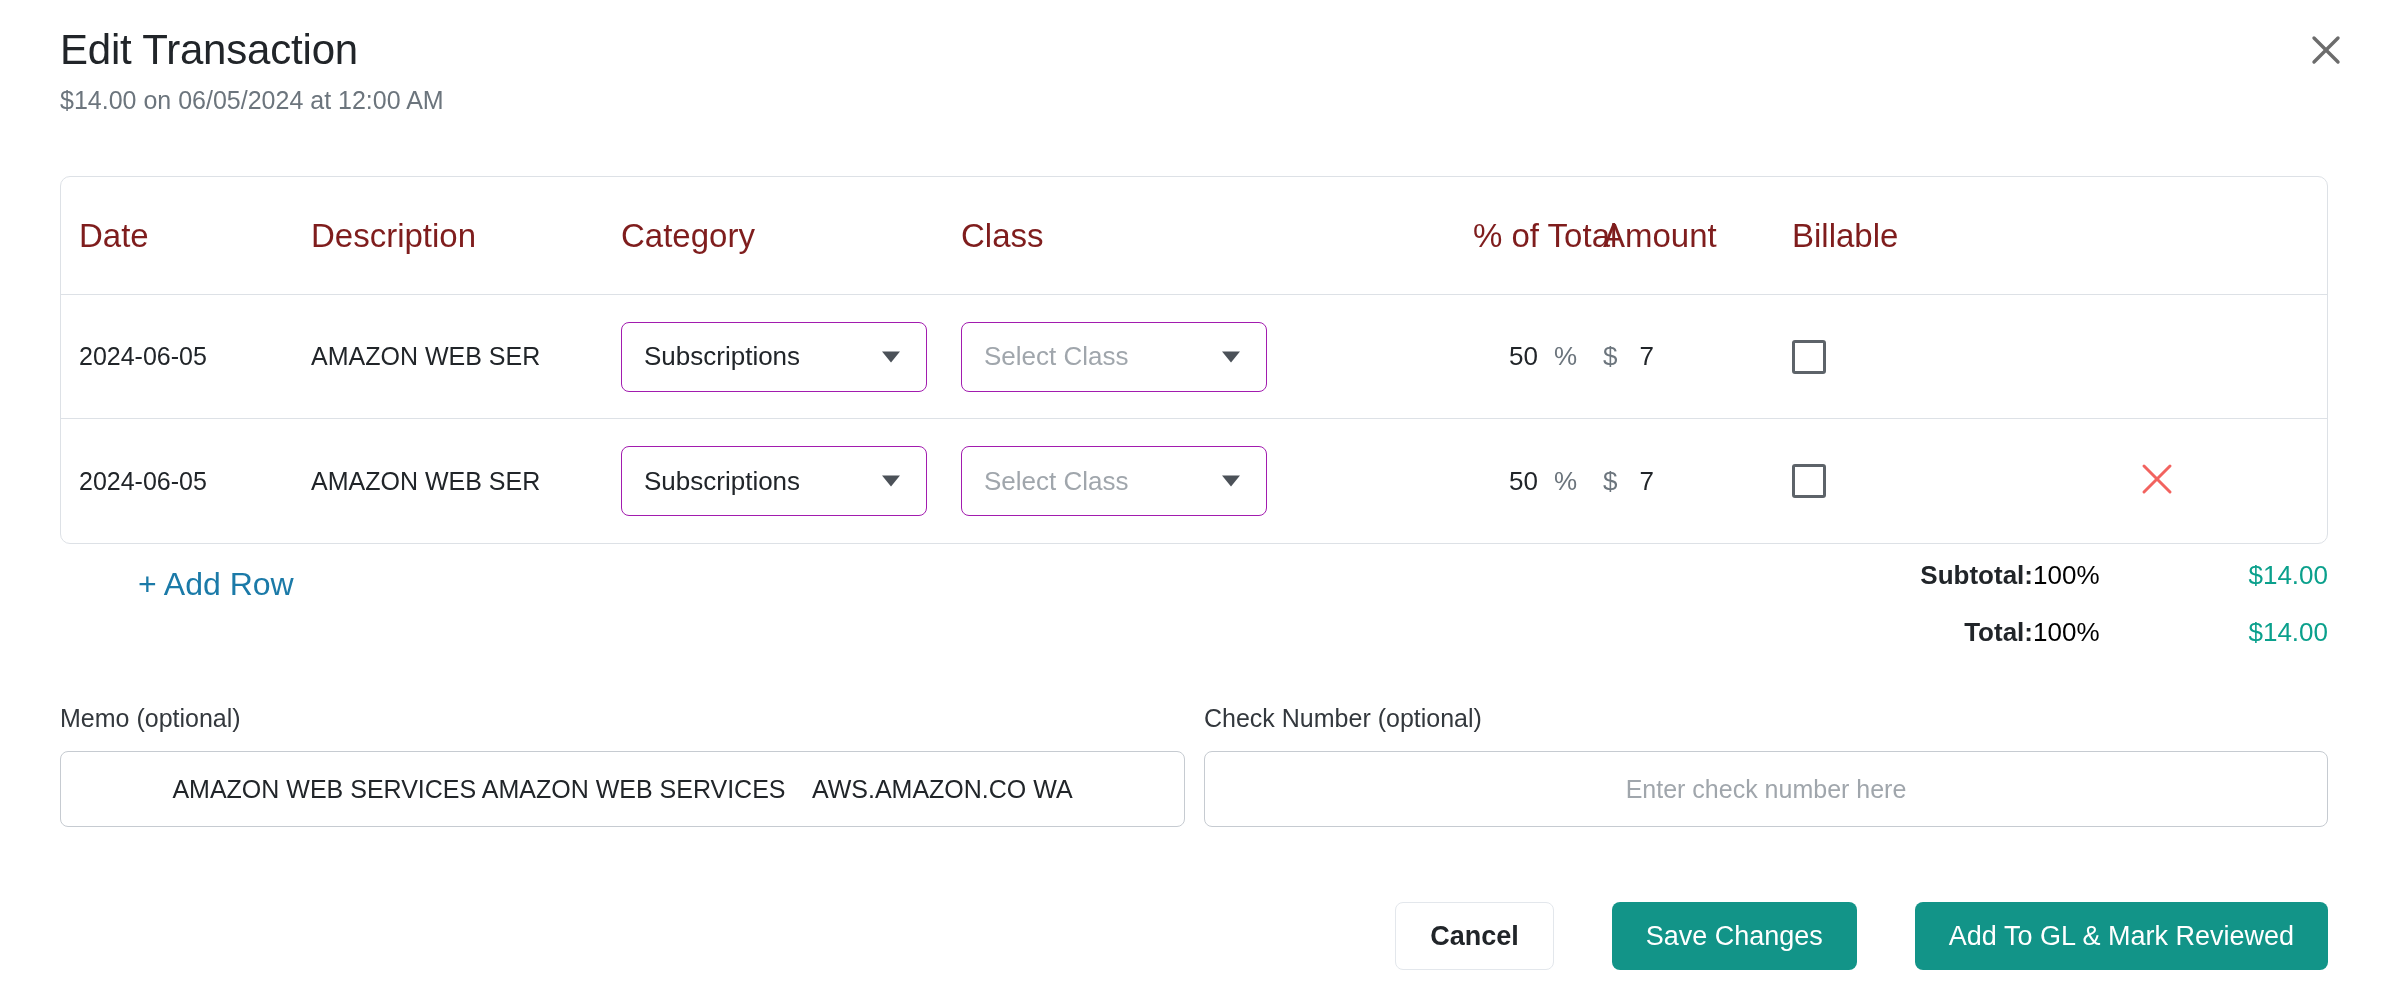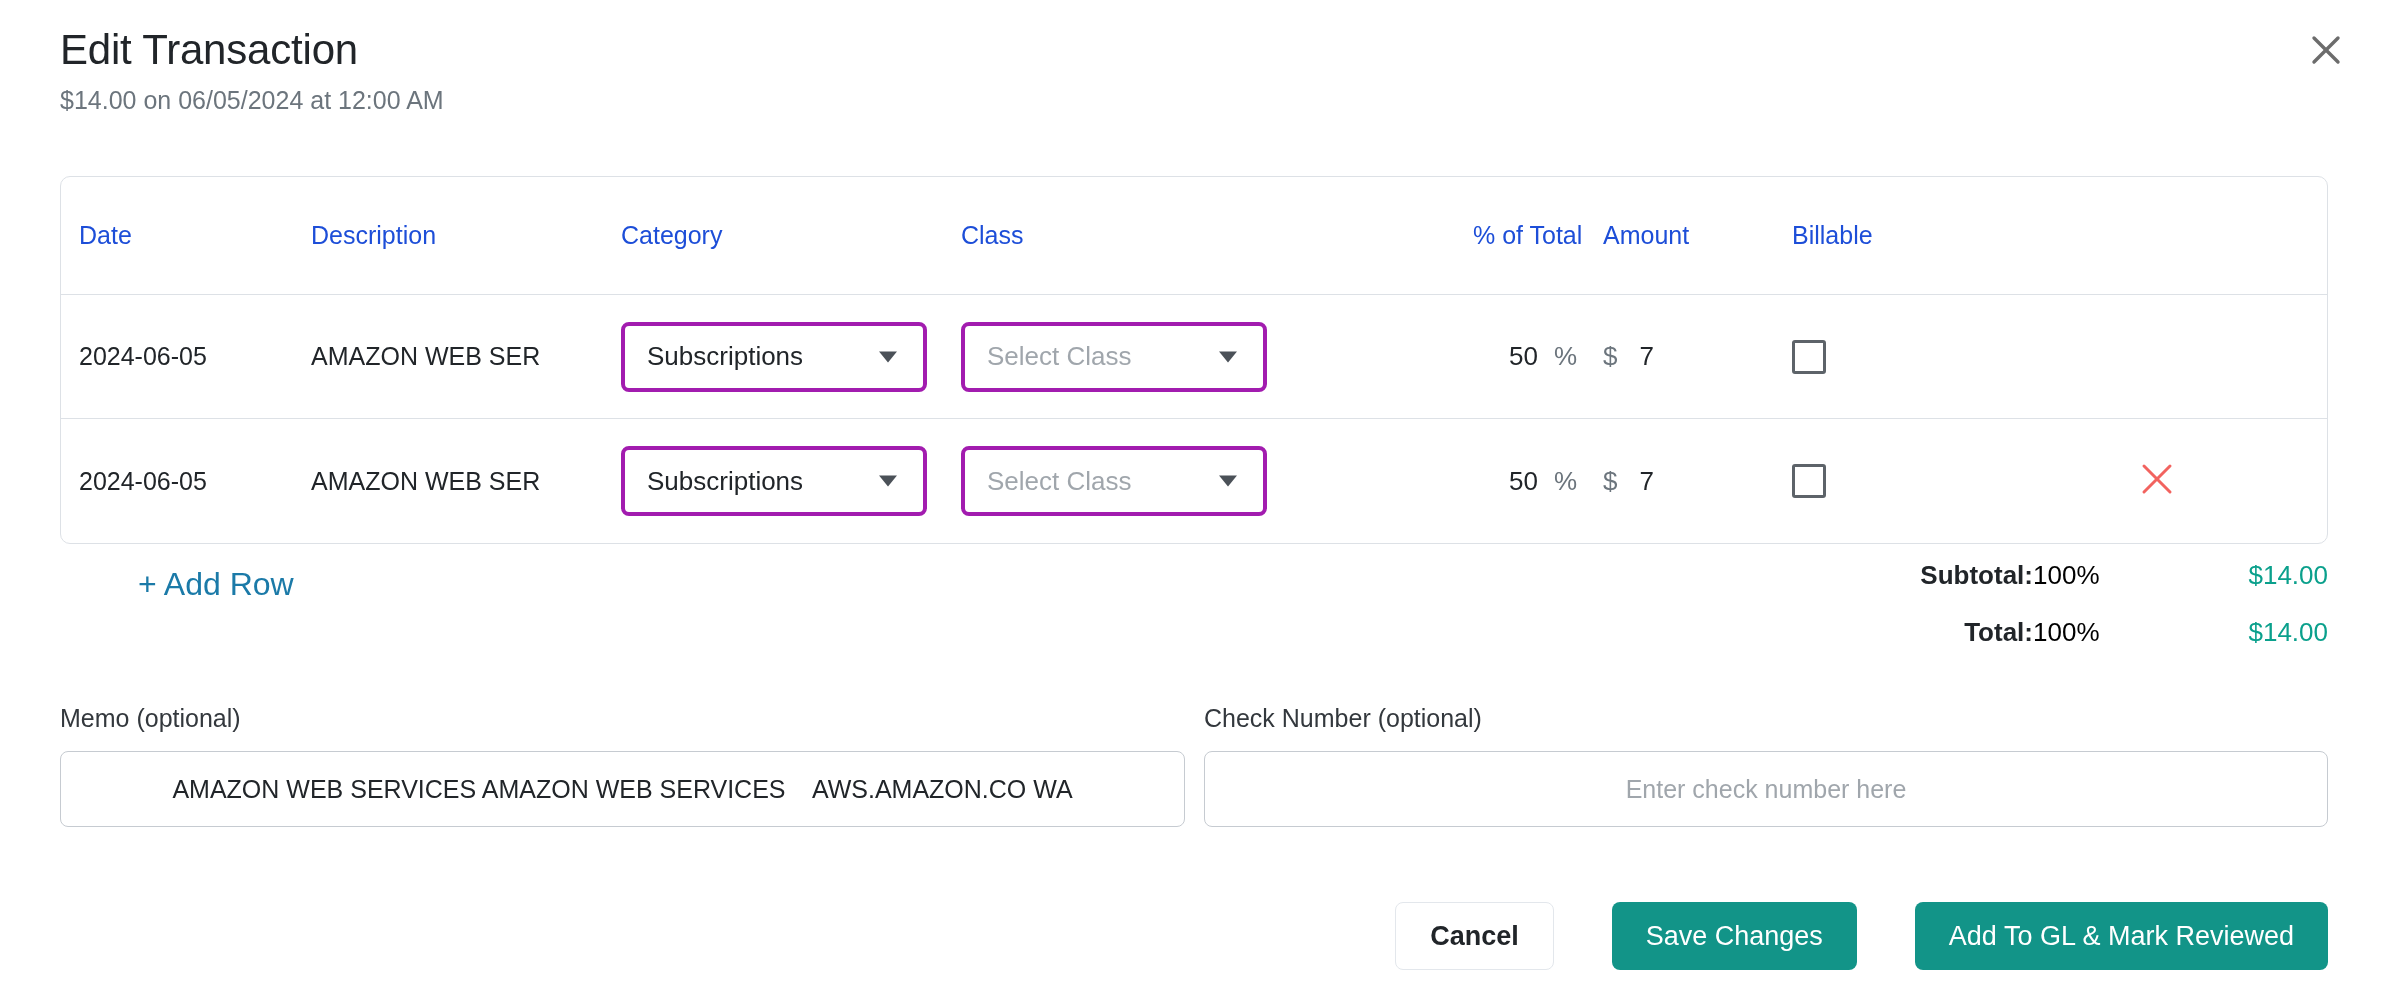"Date" .head-row .cell { color: #1d4ed8 -> #7f1d1d; font-size: 25px -> 33px }
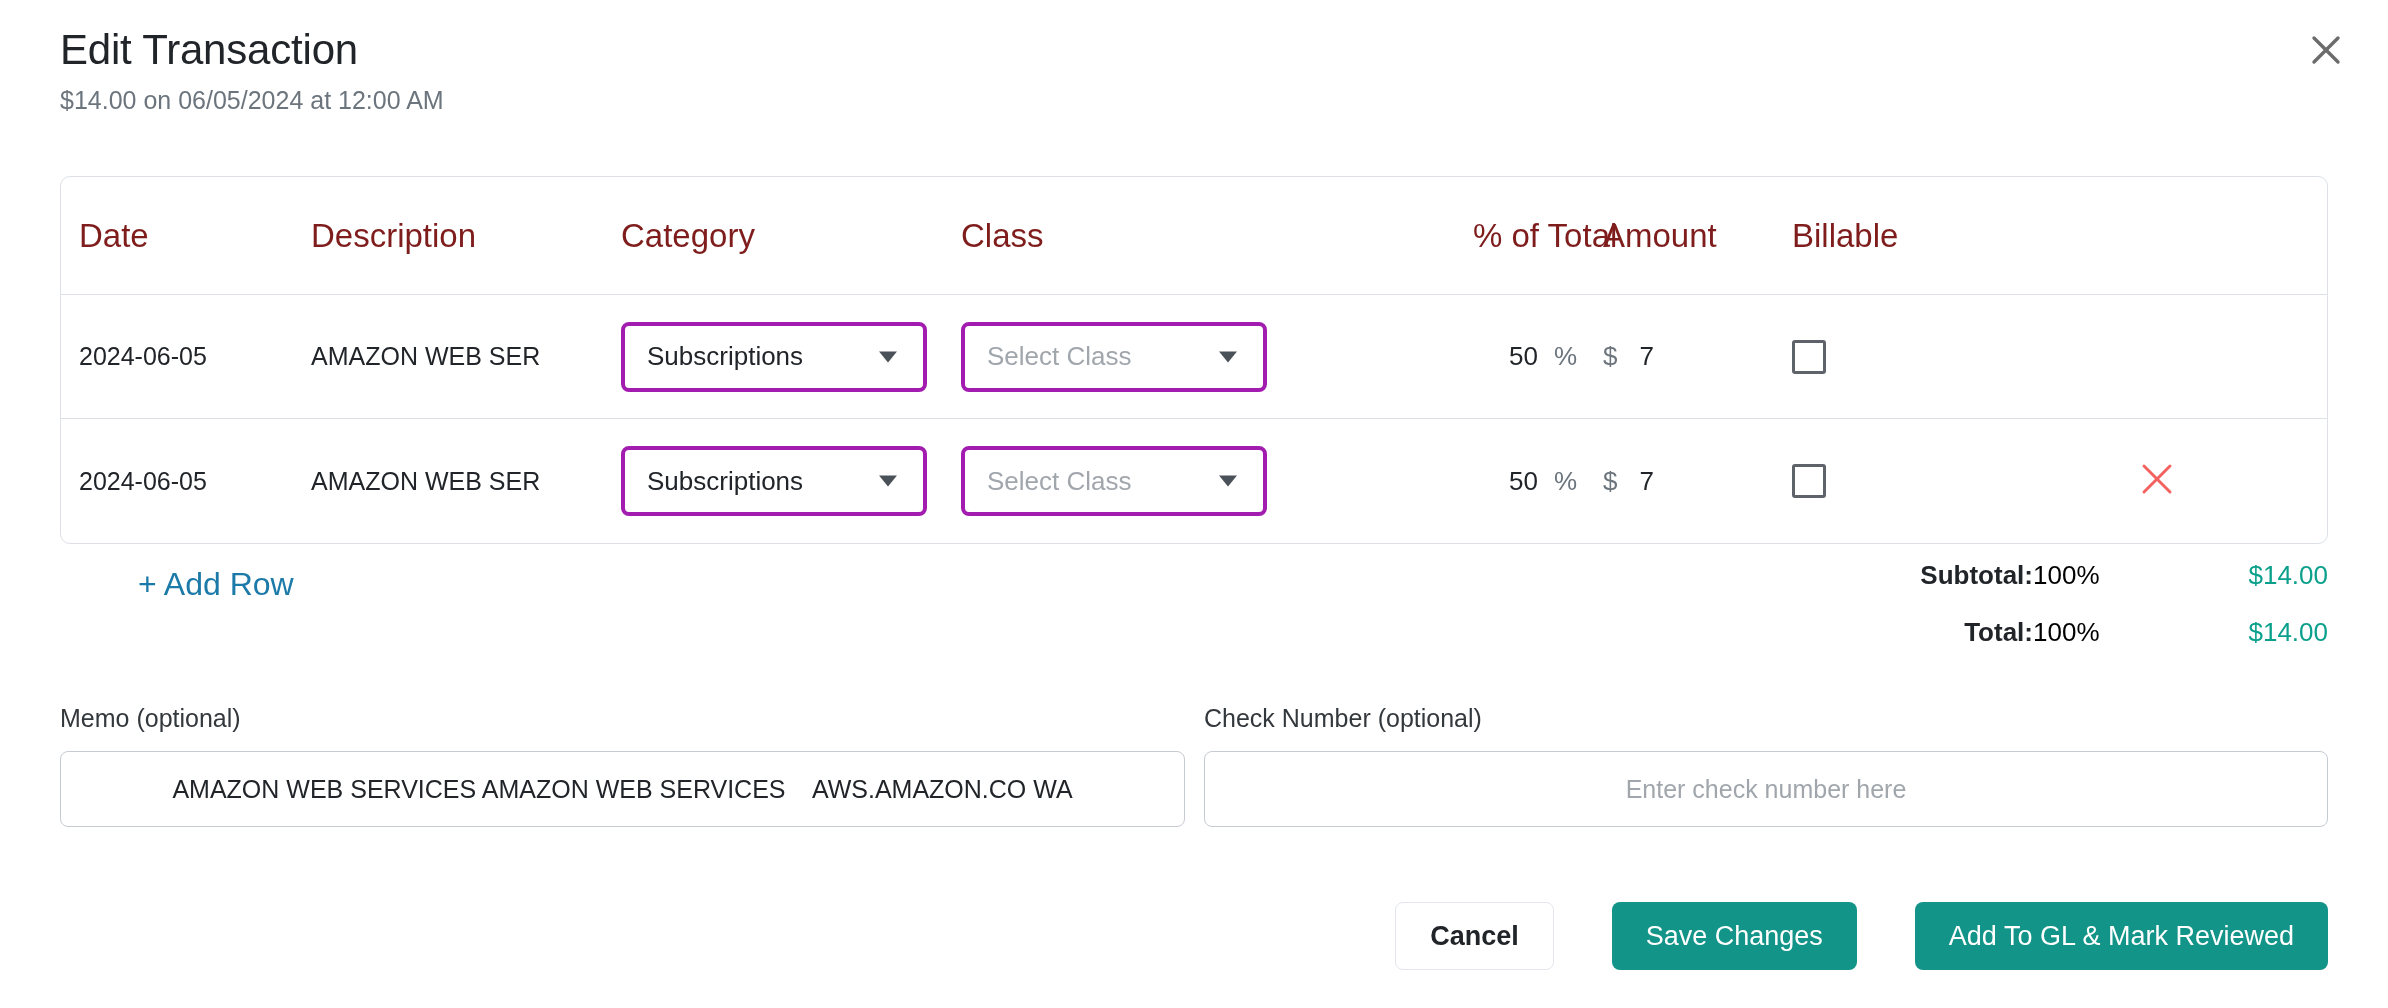"Subscriptions" .select-box { border: 4px solid #a21caf -> 1px solid #a21caf }
